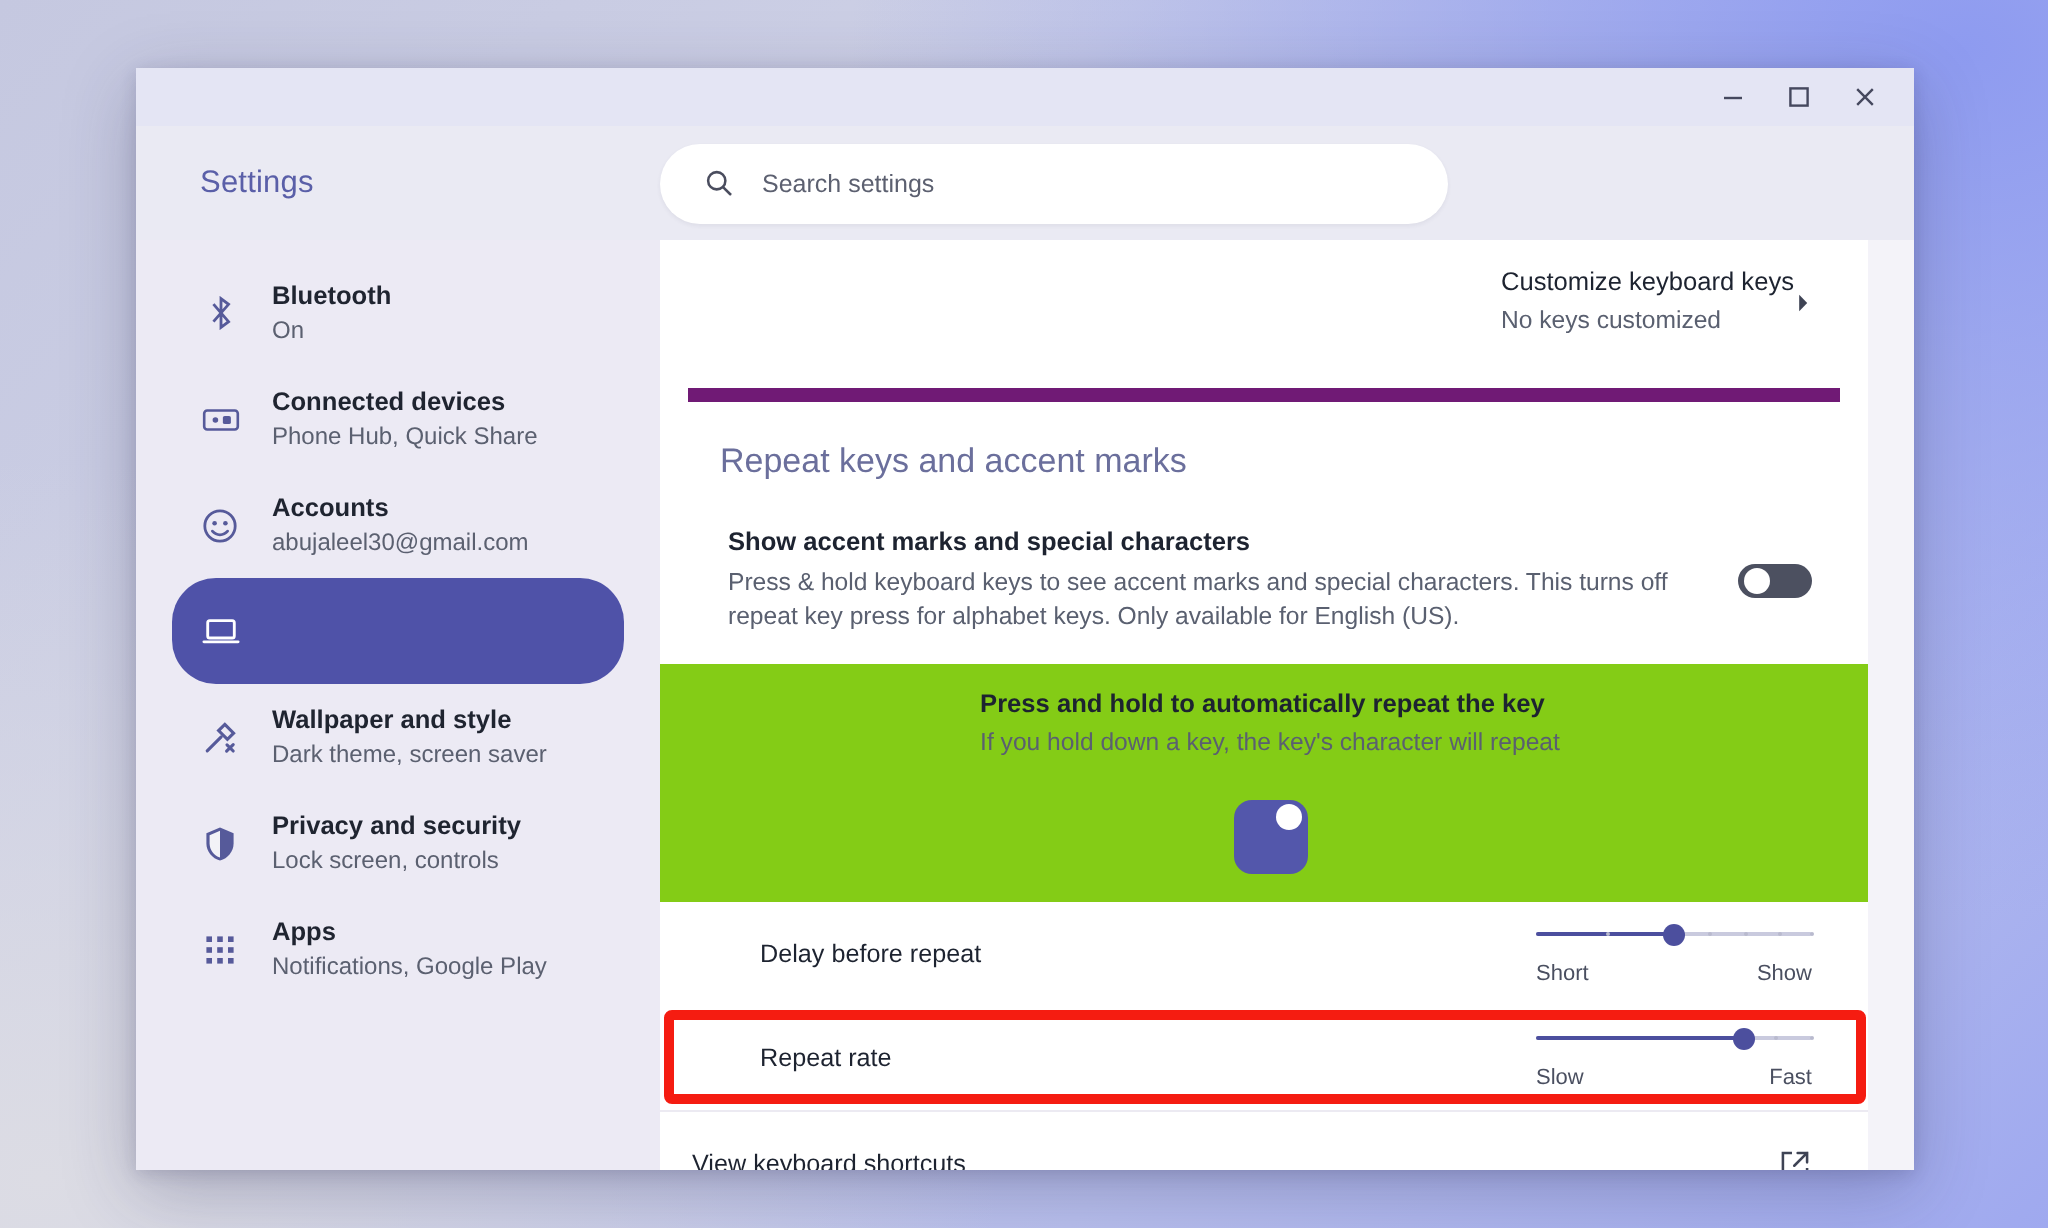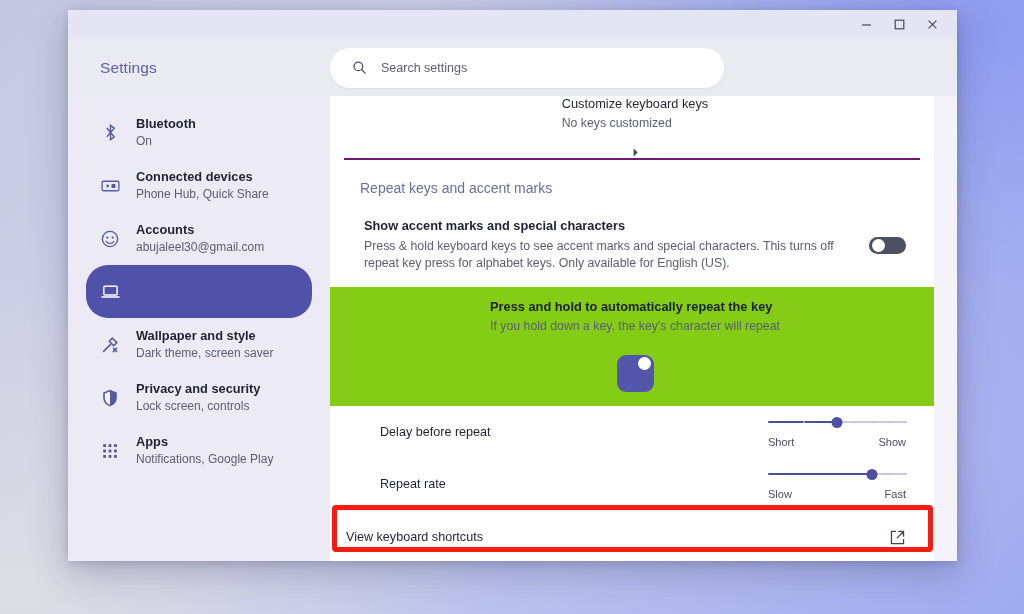"Settings" .window { top: 10px -> 34px }
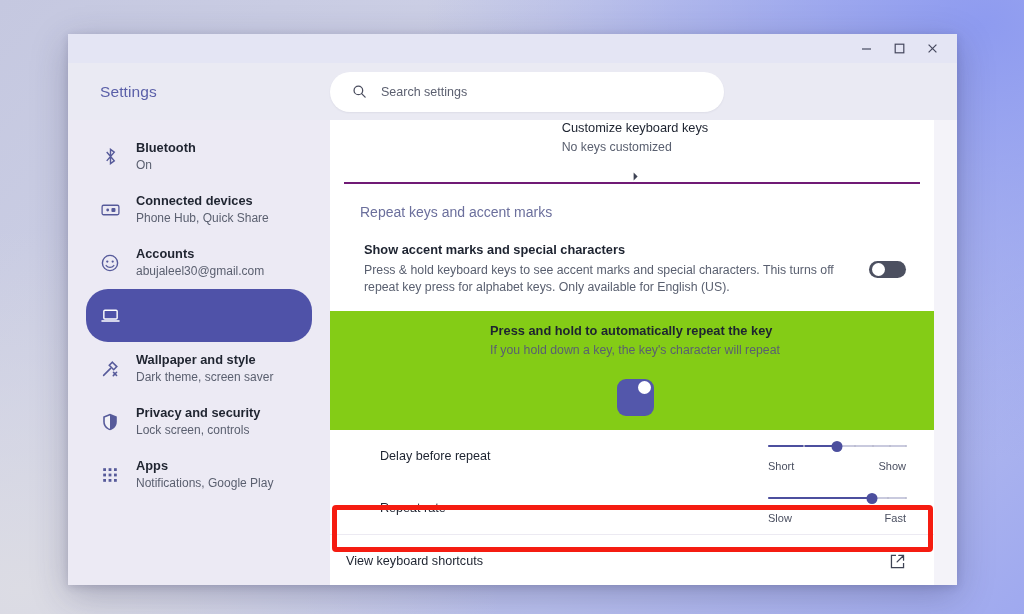"Customize keyboard keys" .r-keys { flex-direction: column -> none; justify-content: space-between -> flex-end }
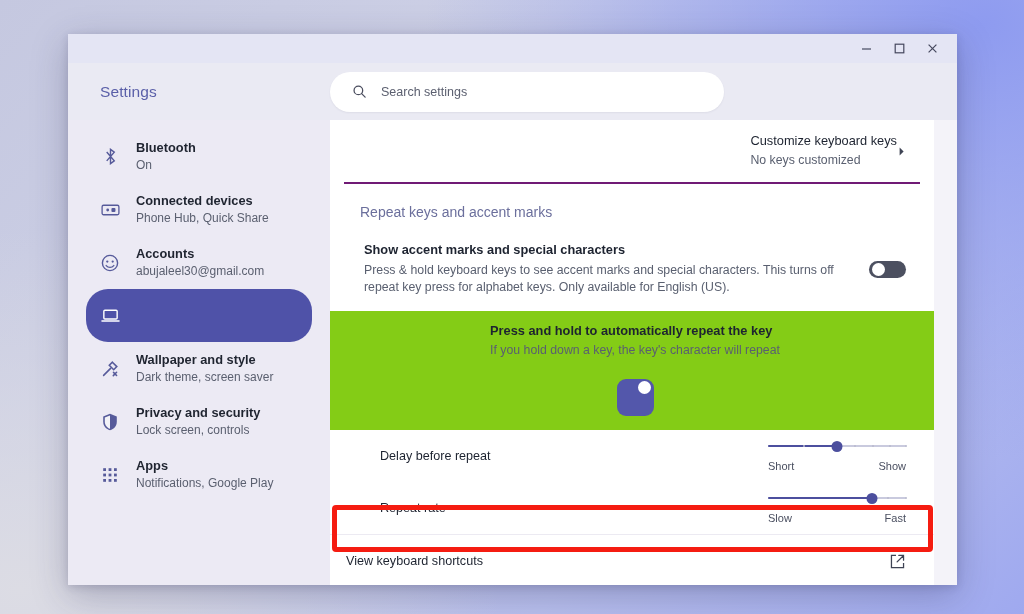"Repeat keys and accent marks" .sechead { border-top: 2px solid #701a75 -> 7px solid #701a75; font-size: 14px -> 17px; margin: 0 0 0 0 -> 12px 0 0 0 }
